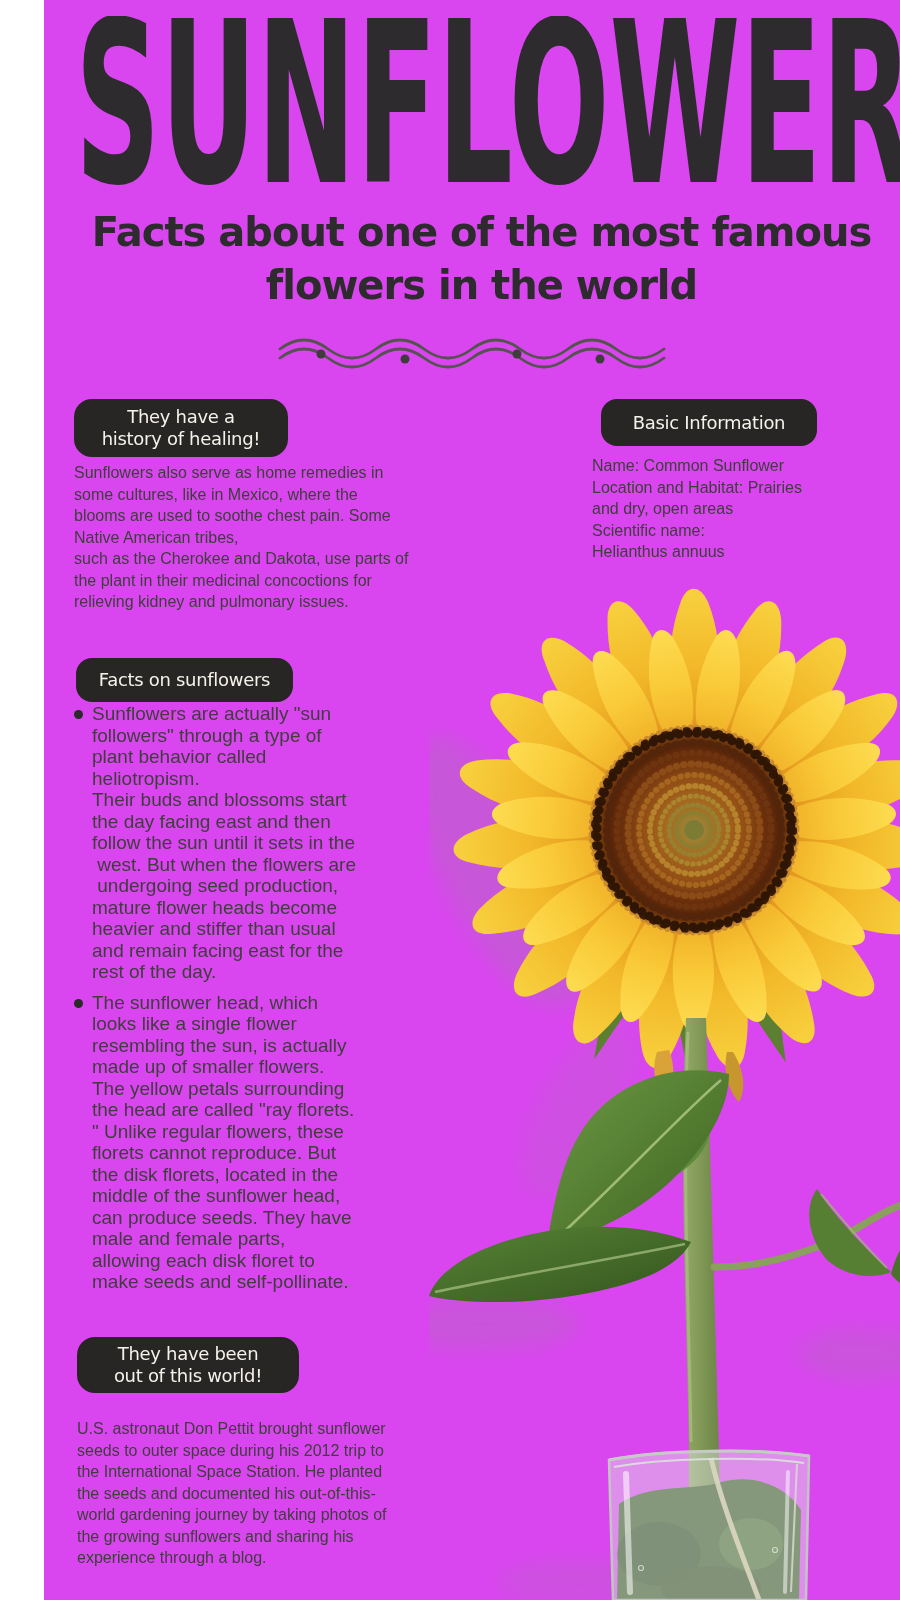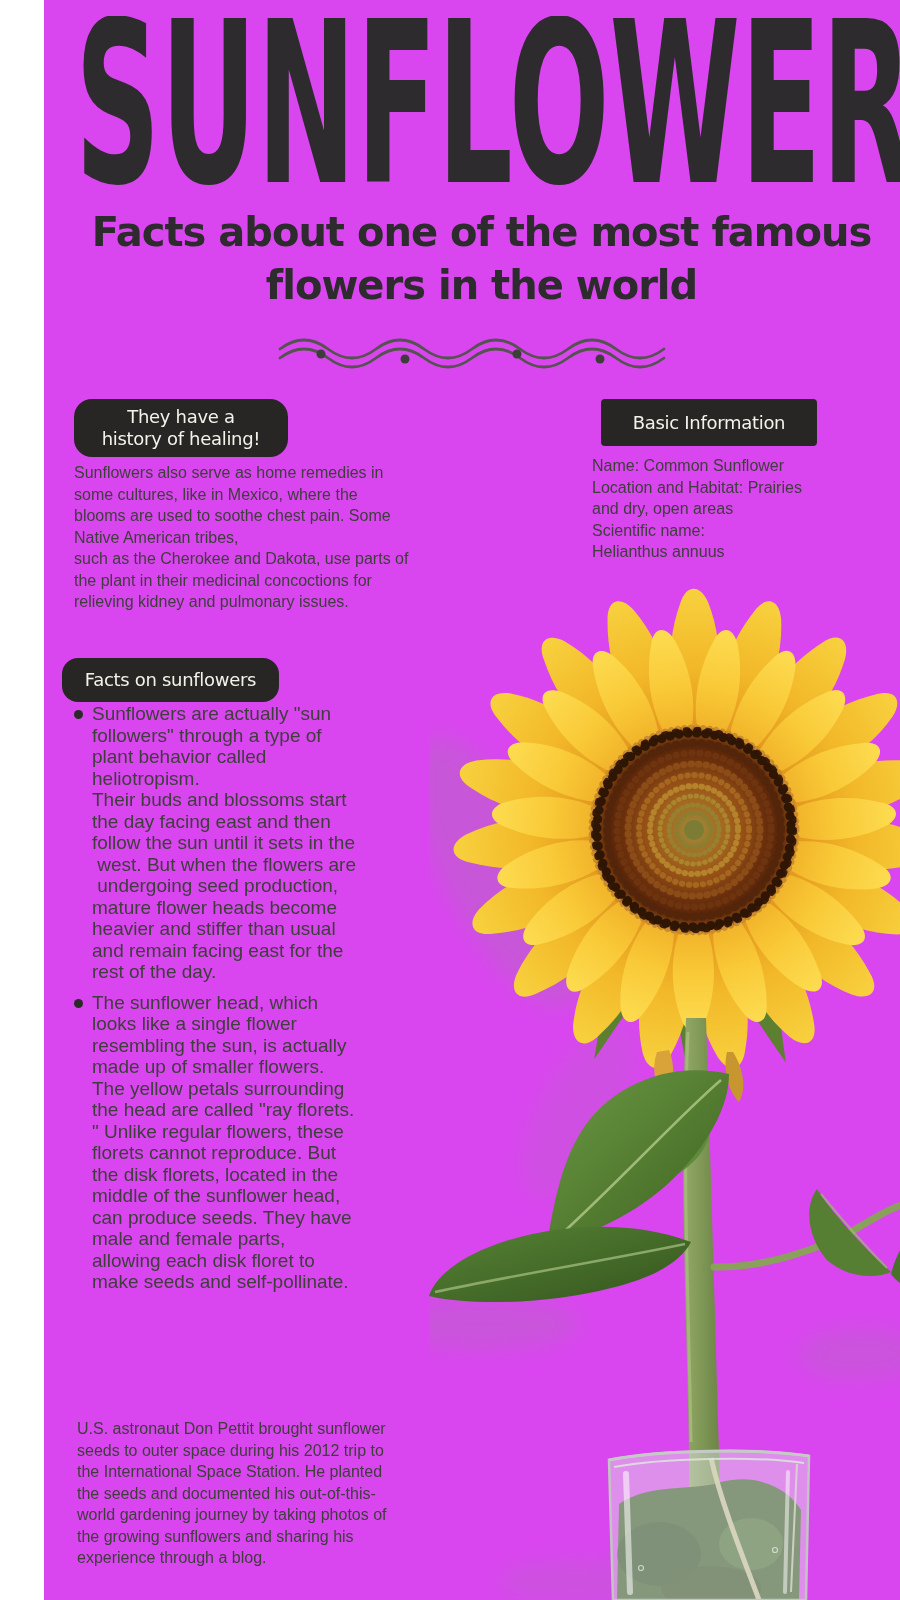"Basic Information" .badge-basic { border-radius: 4px -> 16px }
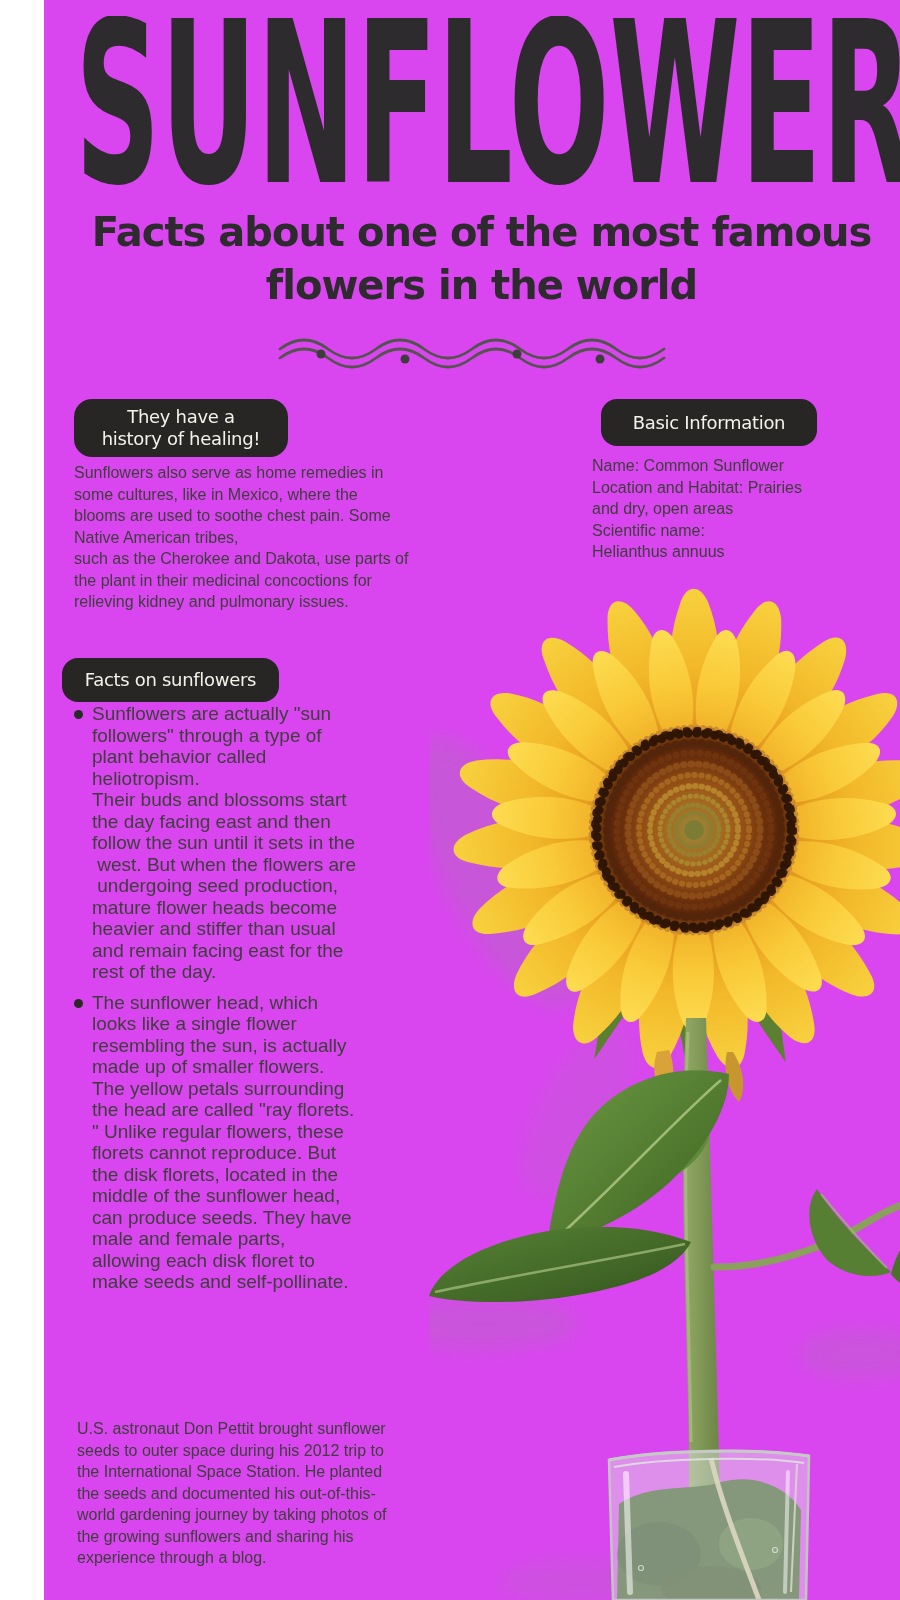"Facts on sunflowers" .badge-facts { left: 18px -> 32px }
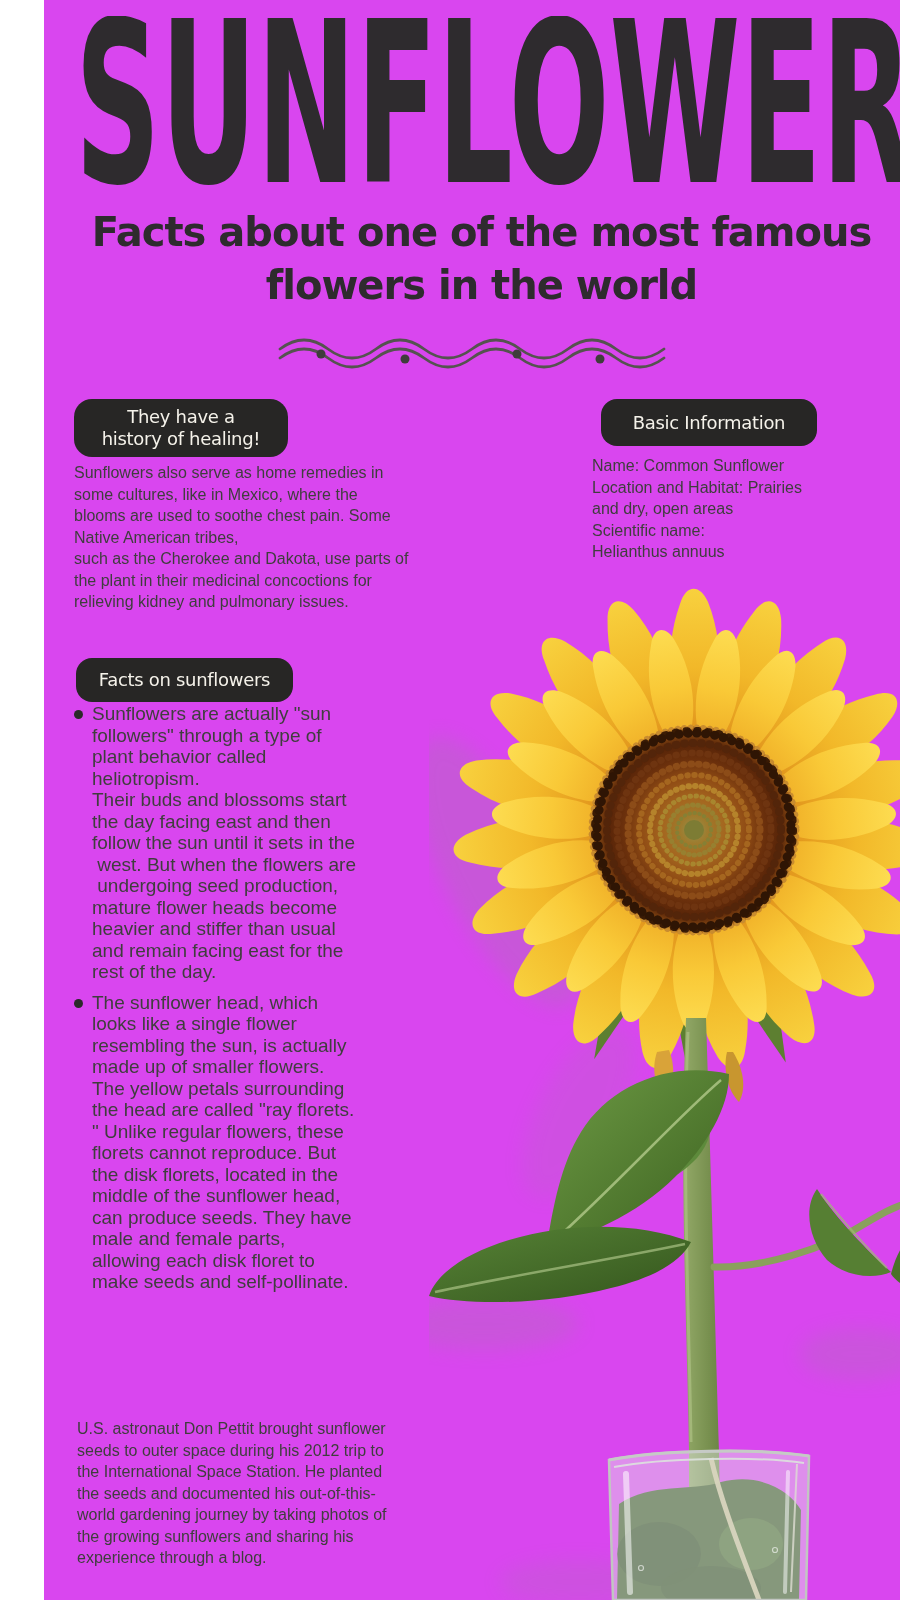"They have been" div.badge { html: none -> <div>They have been out of this world!</div> }
